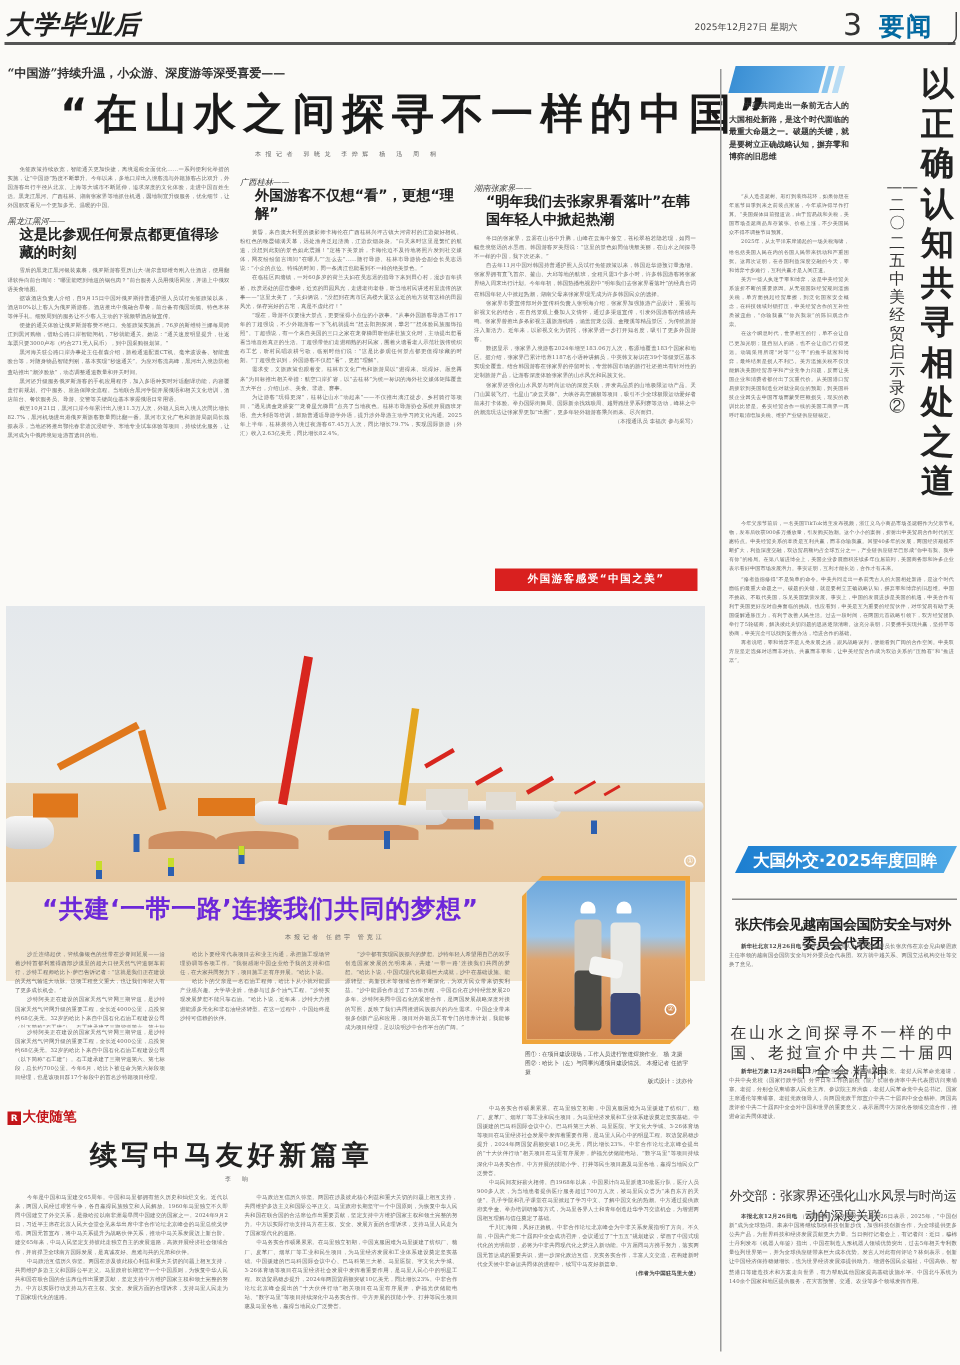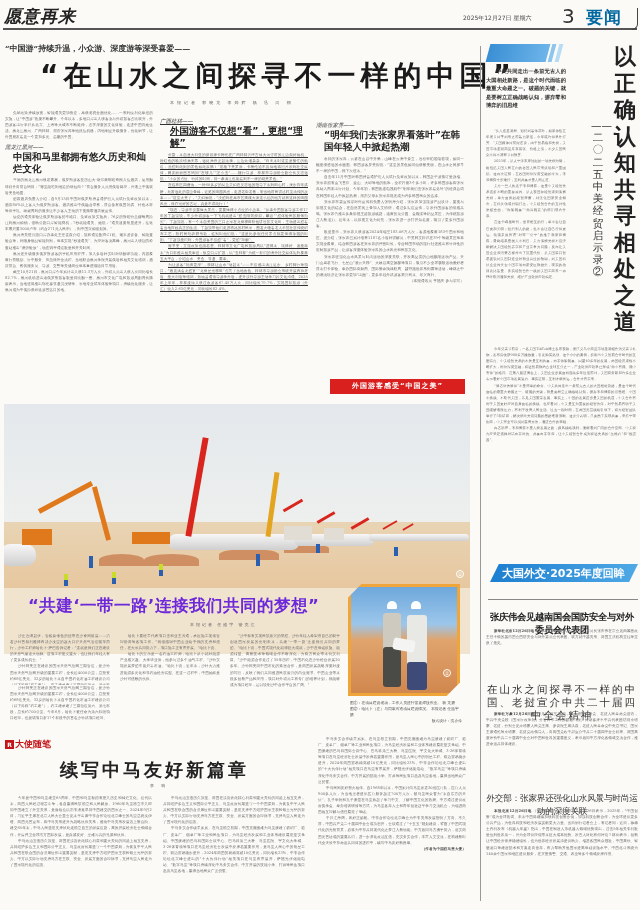"愿意再来" div.abs { text: 愿意再来 -> 大学毕业后 }
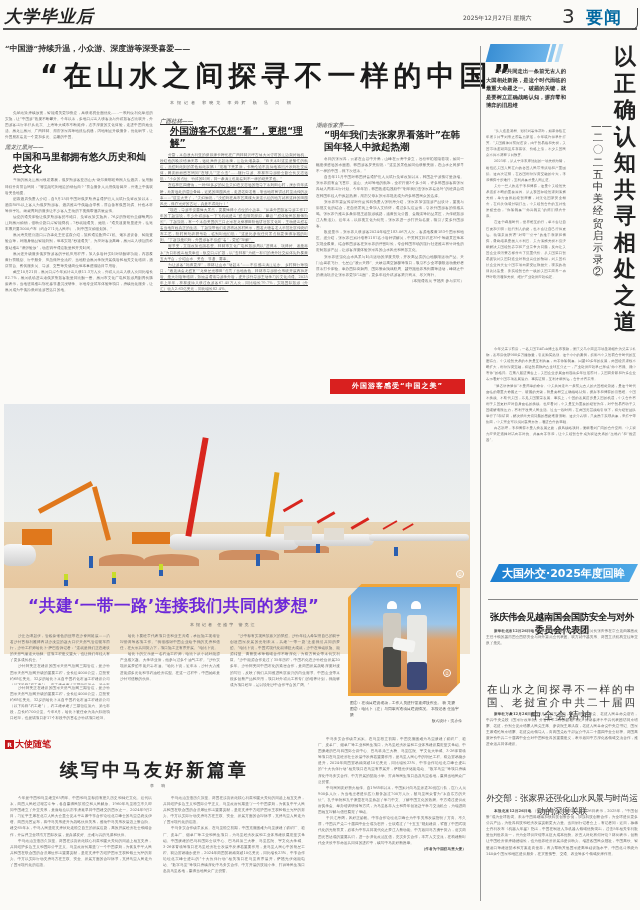"外国游客不仅想“看”，更想“理解”" #col2 { text-decoration: underline -> none }
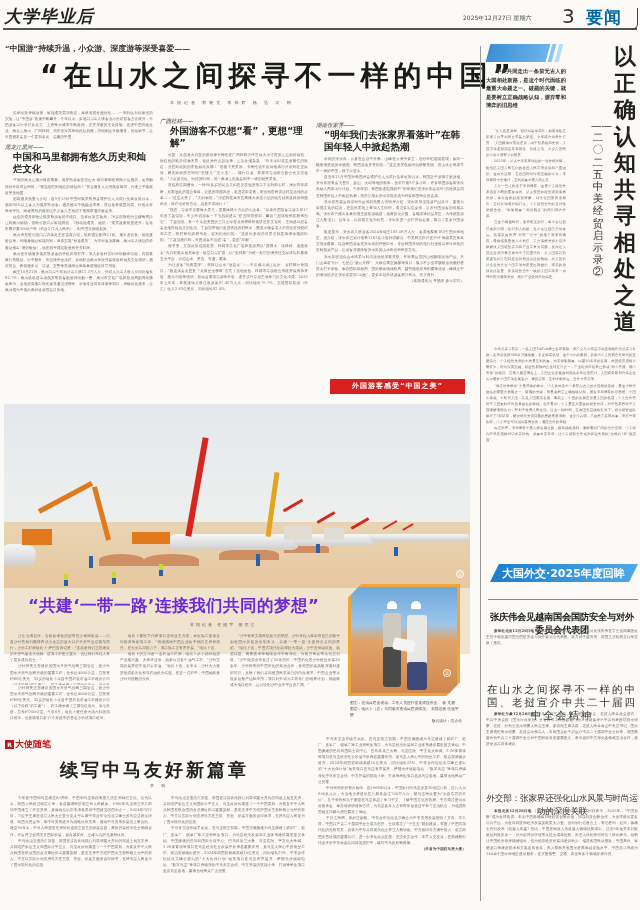"中国和马里都拥有悠久历史和灿烂文化" div.sub-title { text: 中国和马里都拥有悠久历史和灿烂文化 -> 这是比参观任何景点都更值得珍藏的时刻 }
